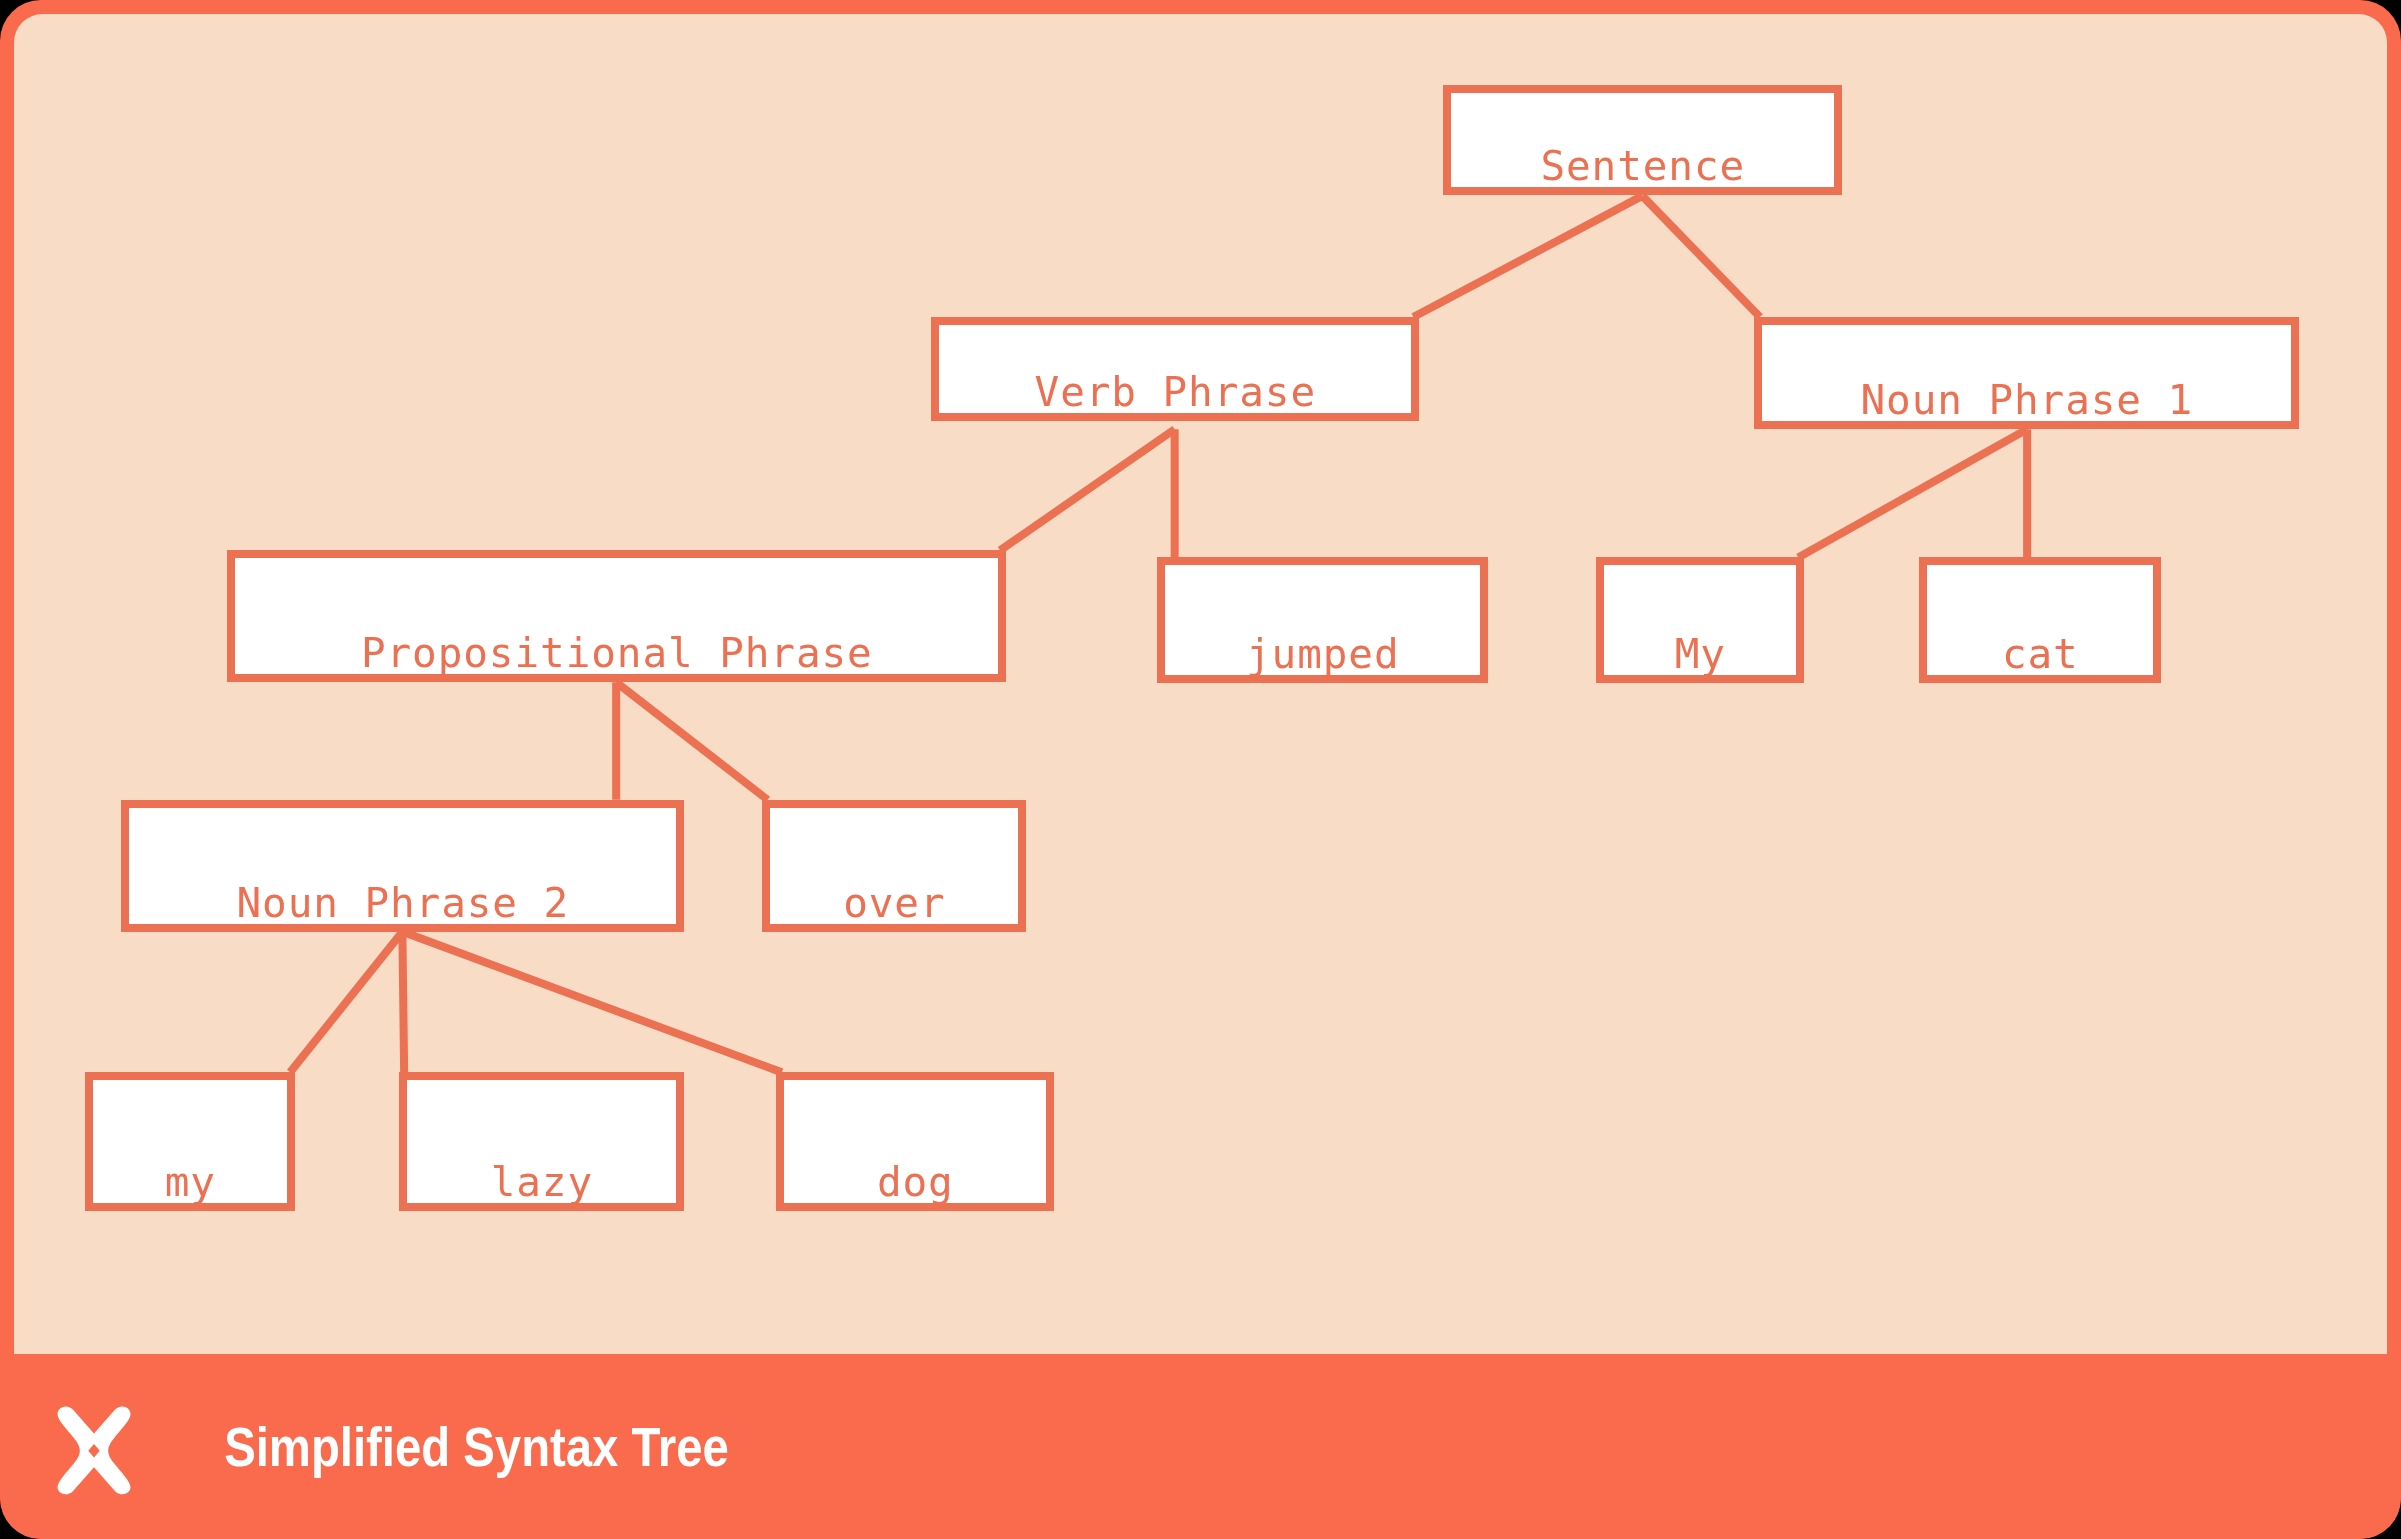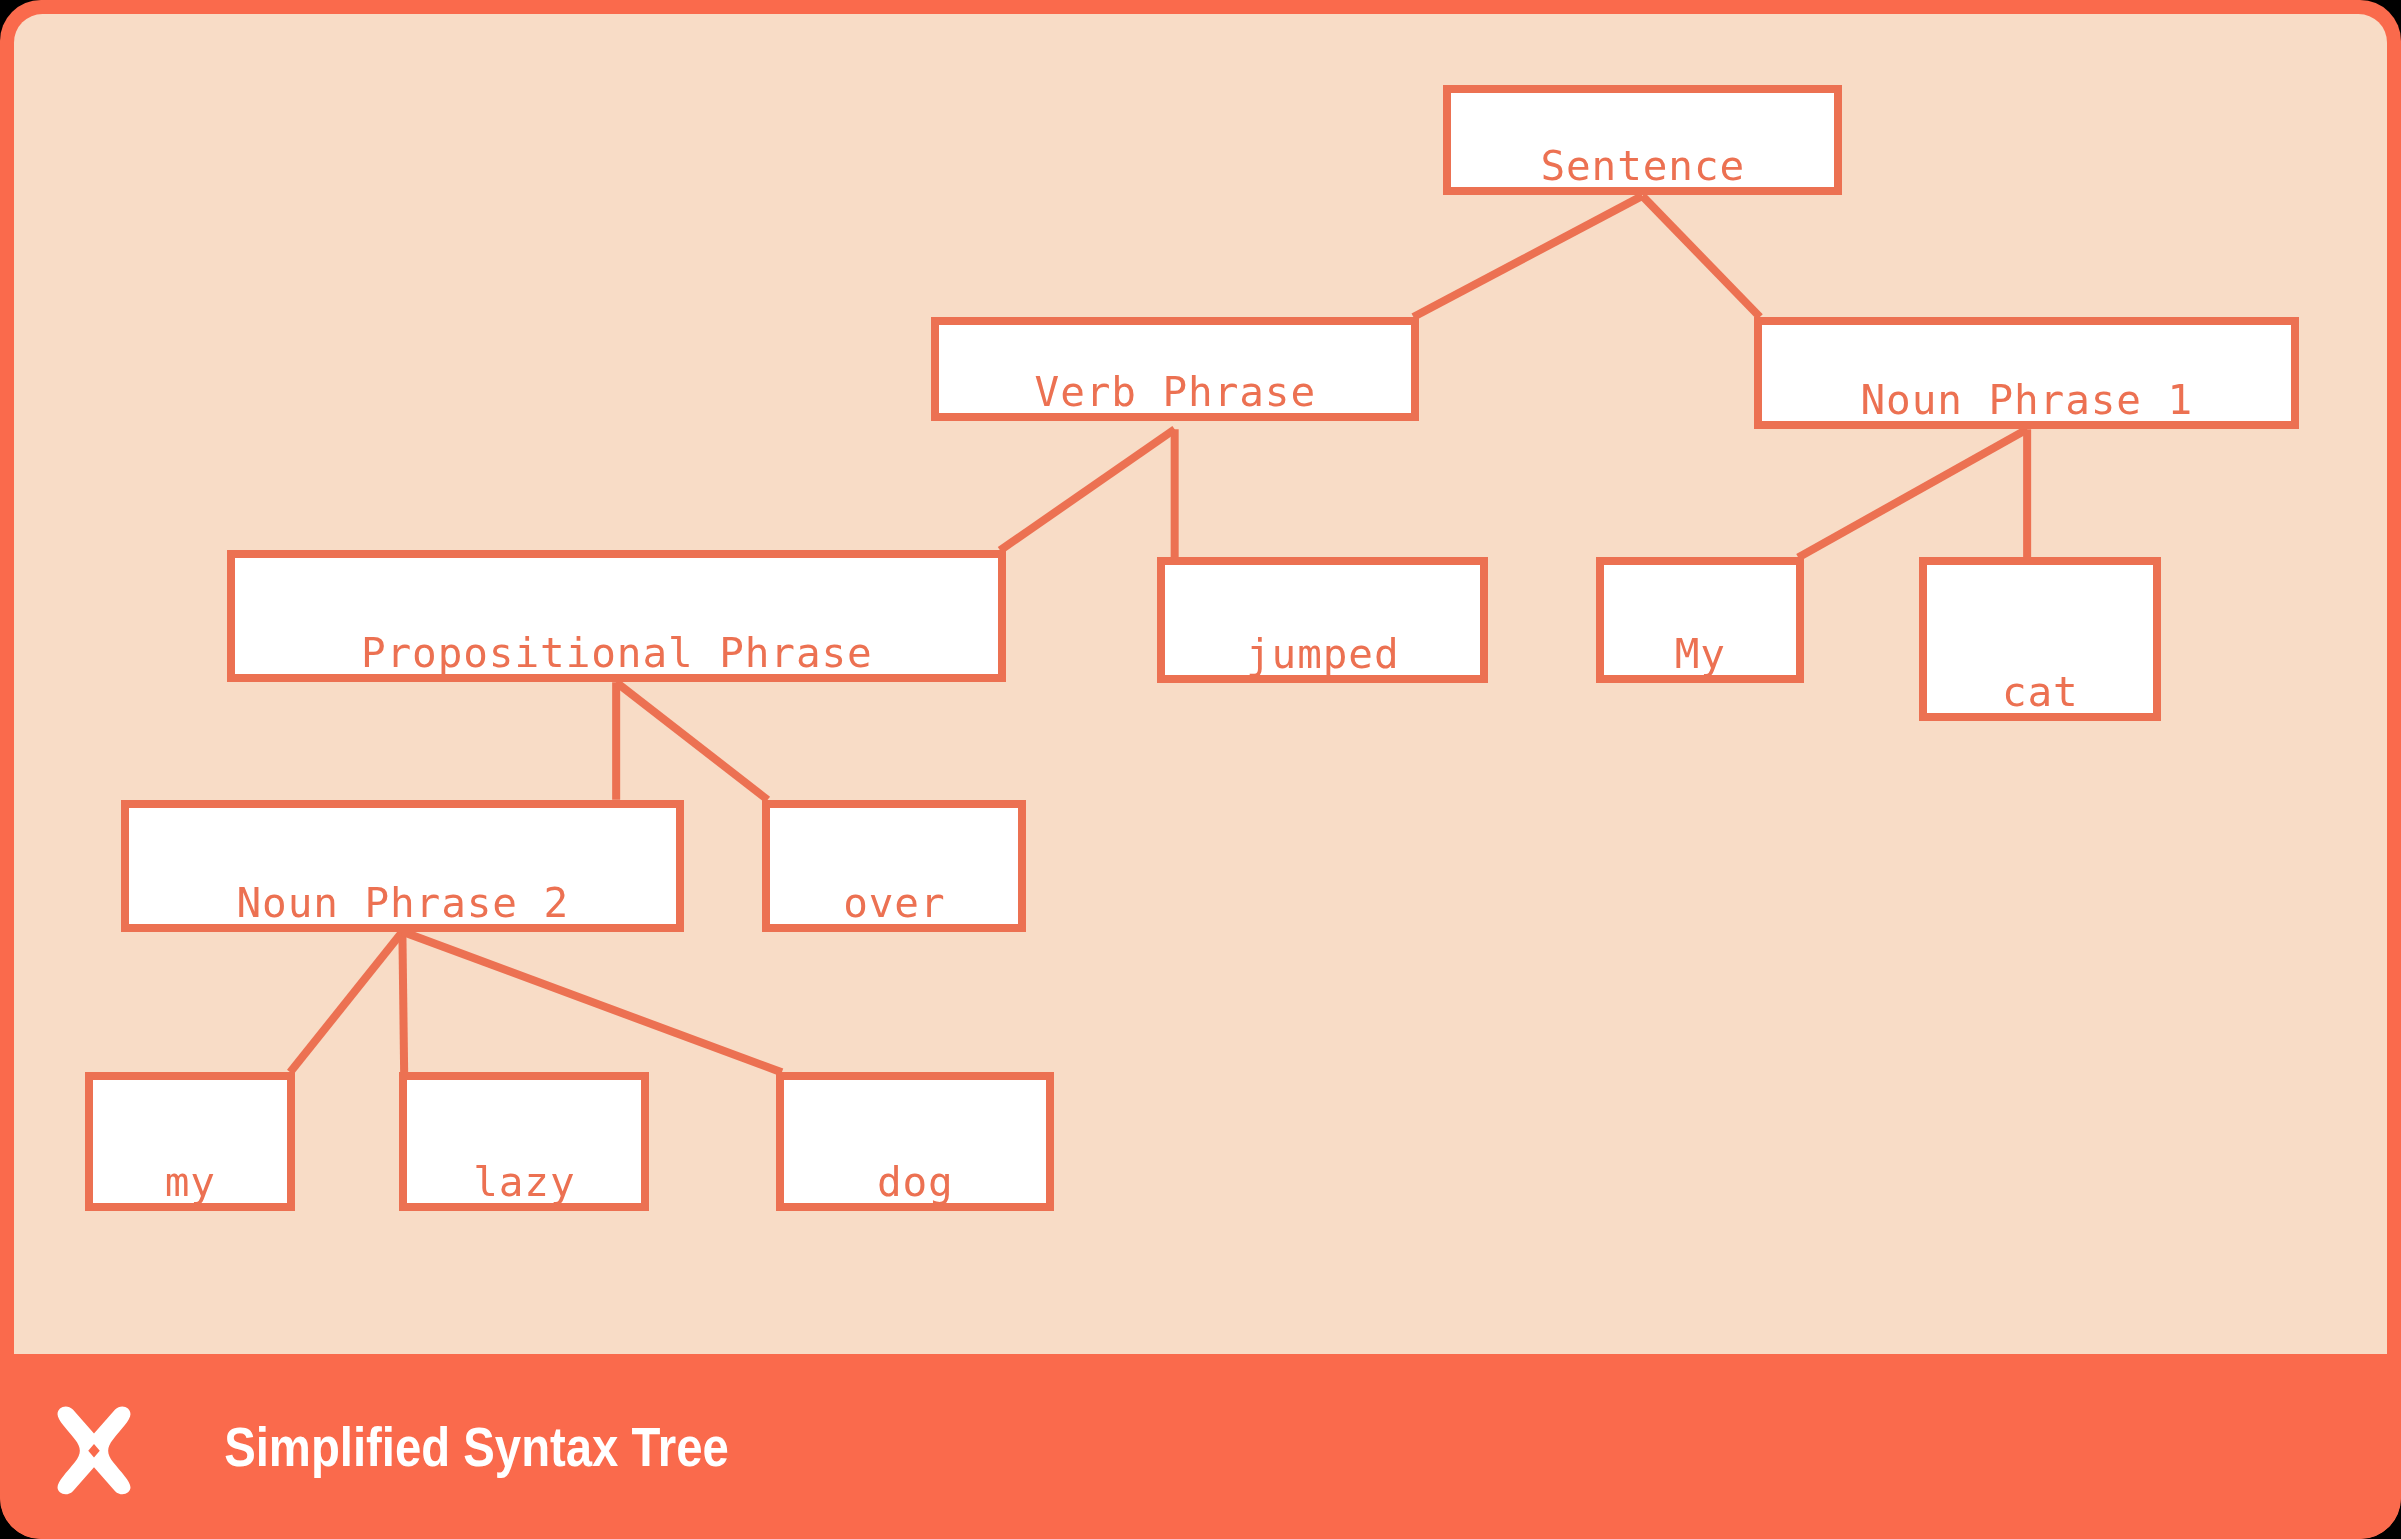"cat" div.node-box { height: 164px -> 126px }
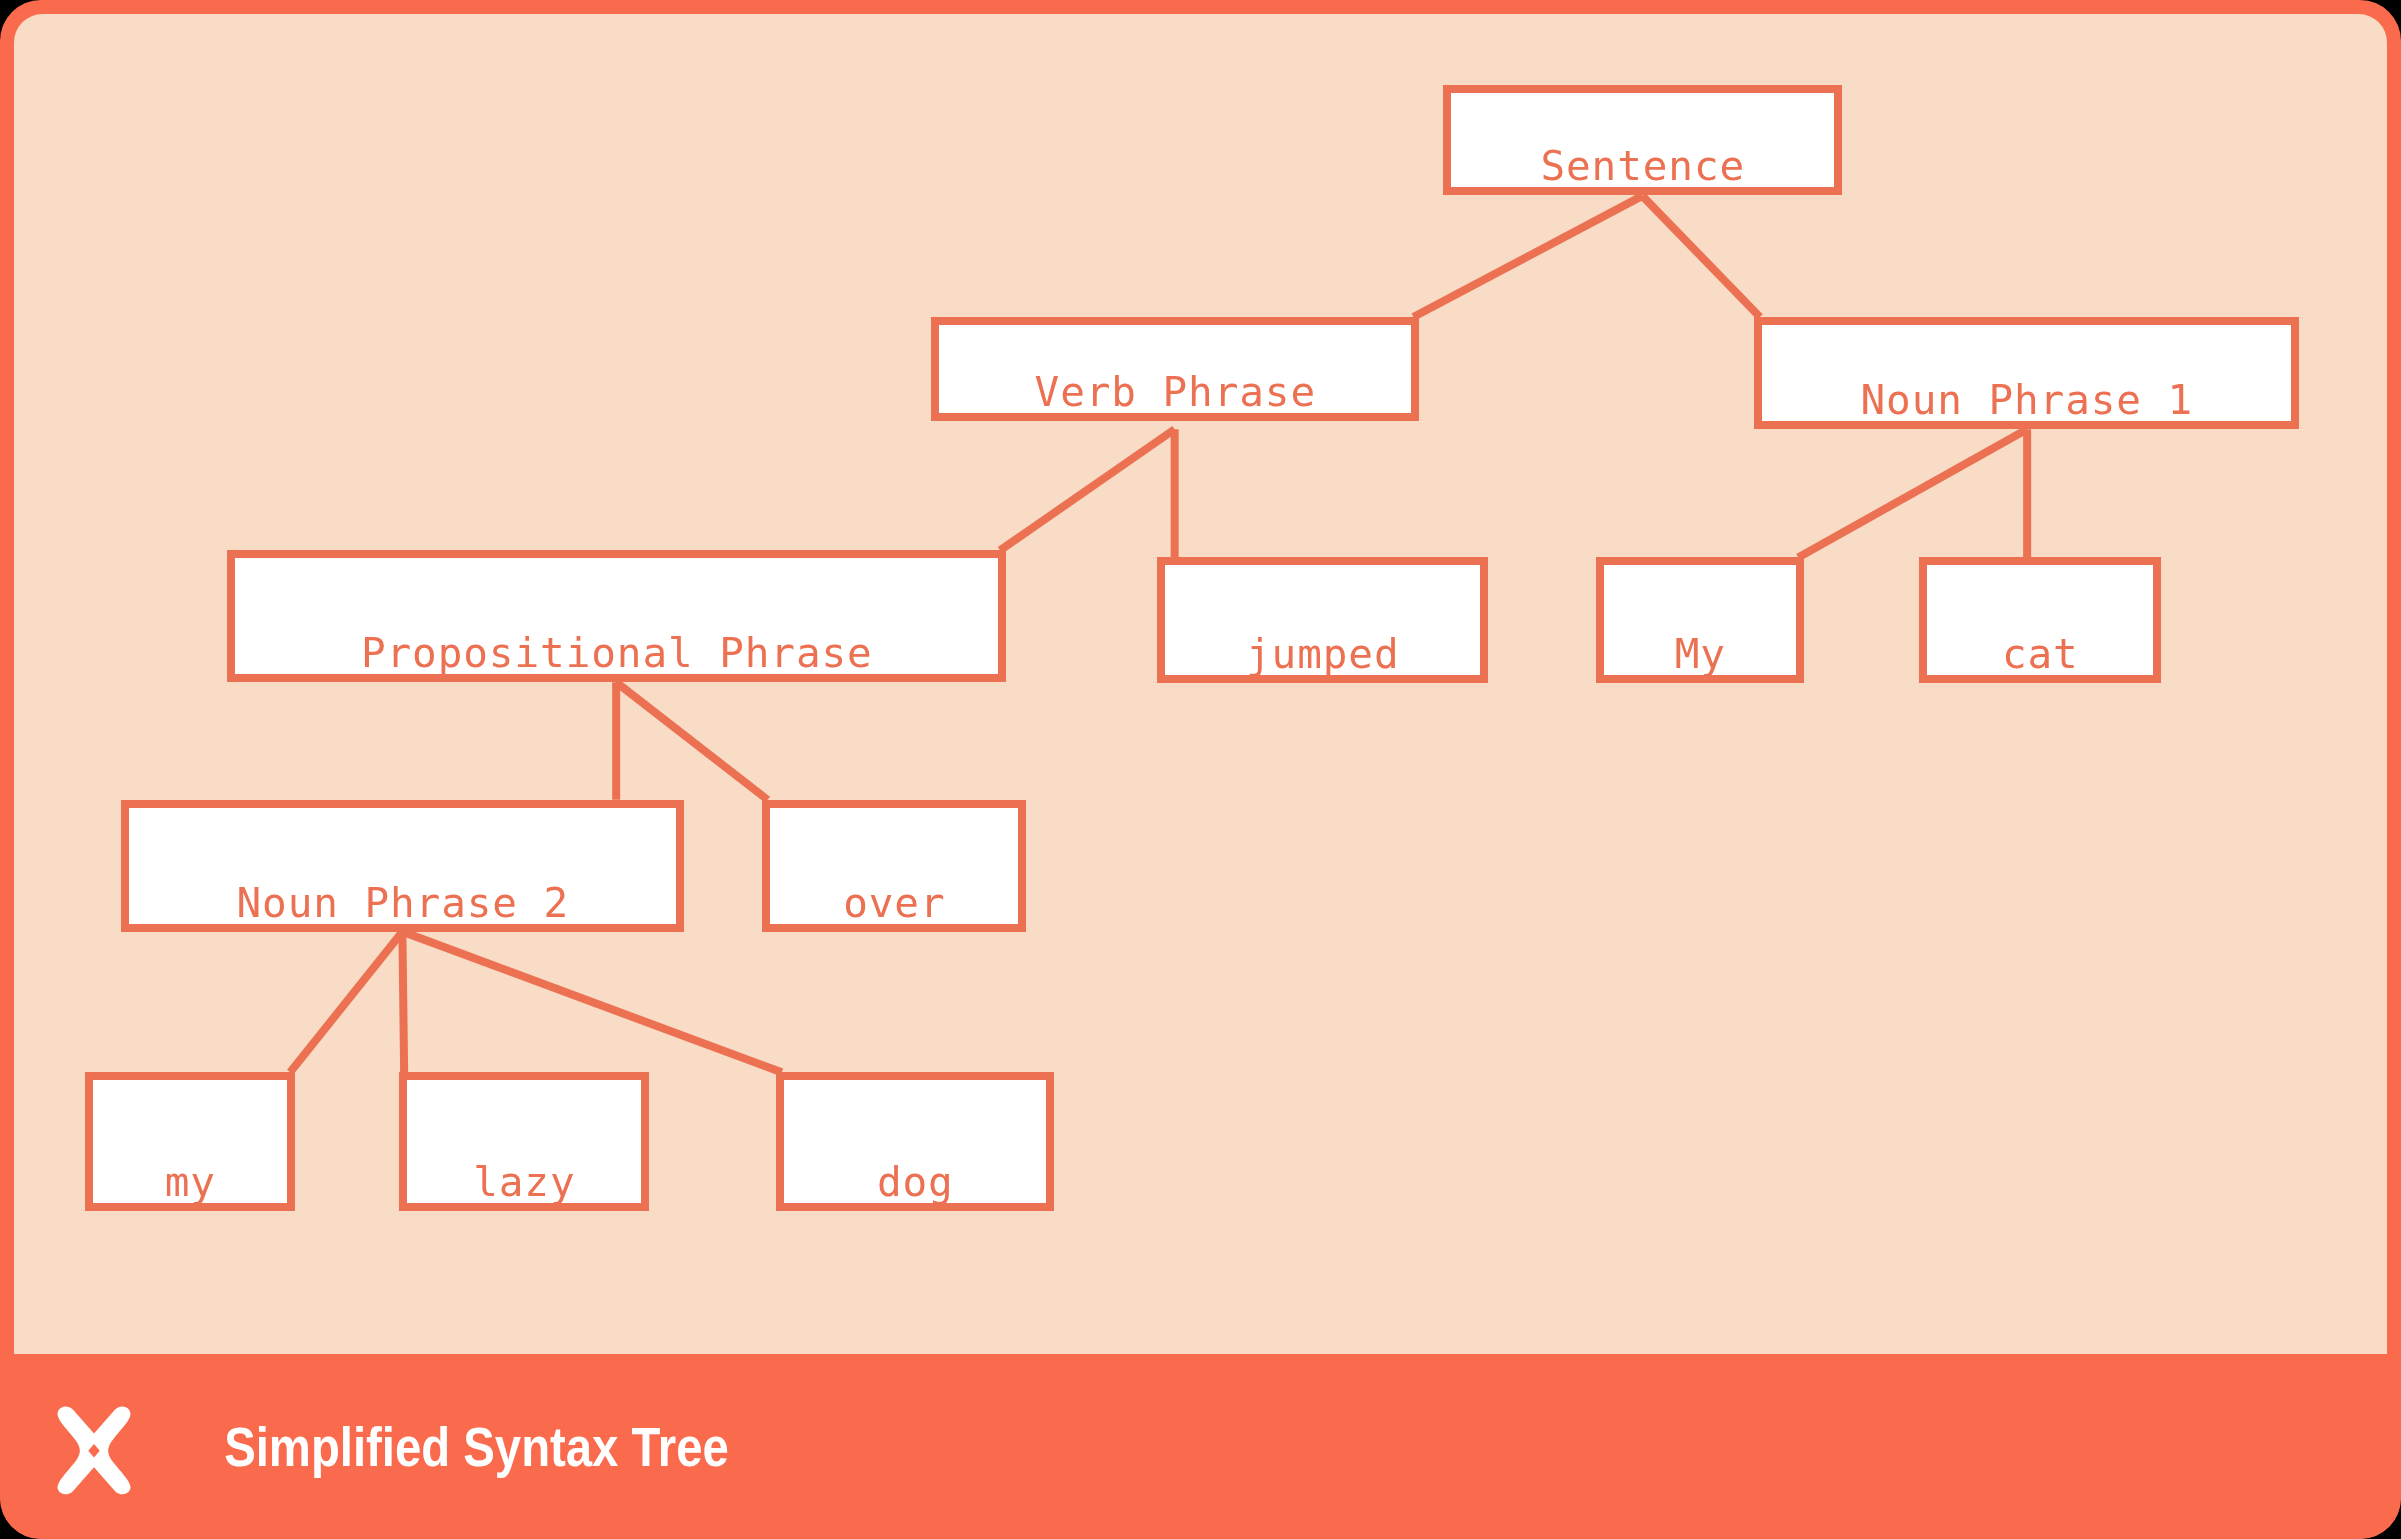"lazy" div.node-box { width: 250px -> 285px }
